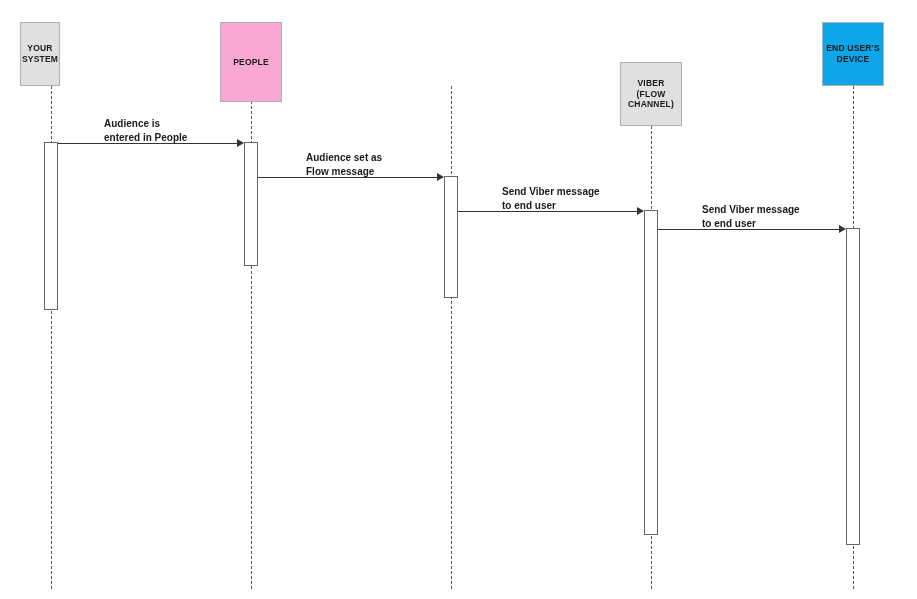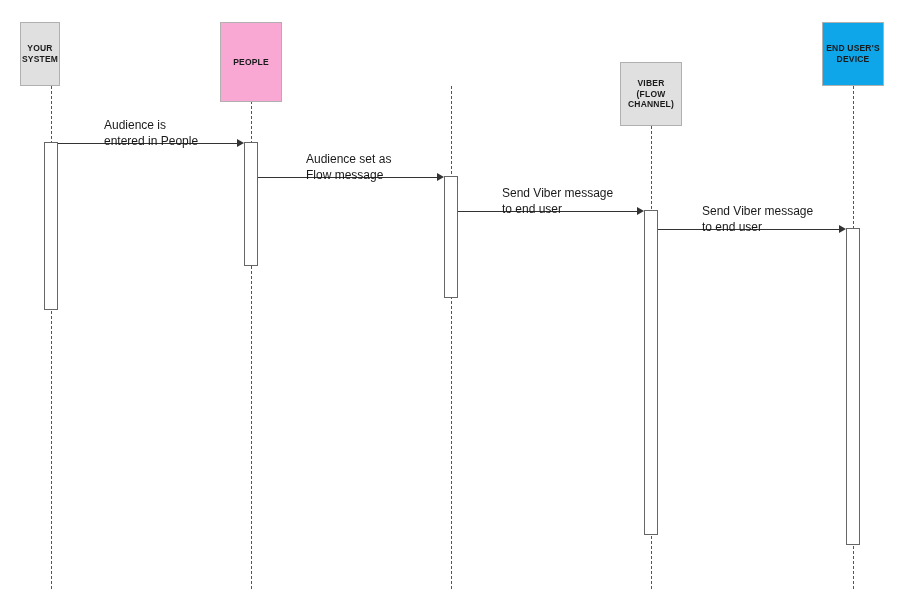"Audience is" .msg-label { font-size: 12px -> 10px; font-weight: normal -> bold }
